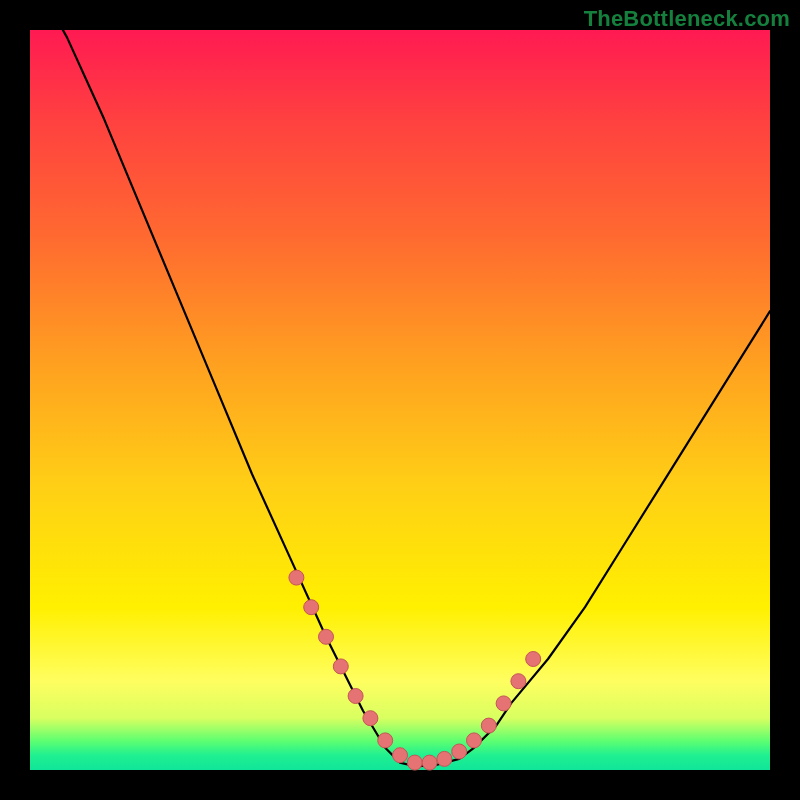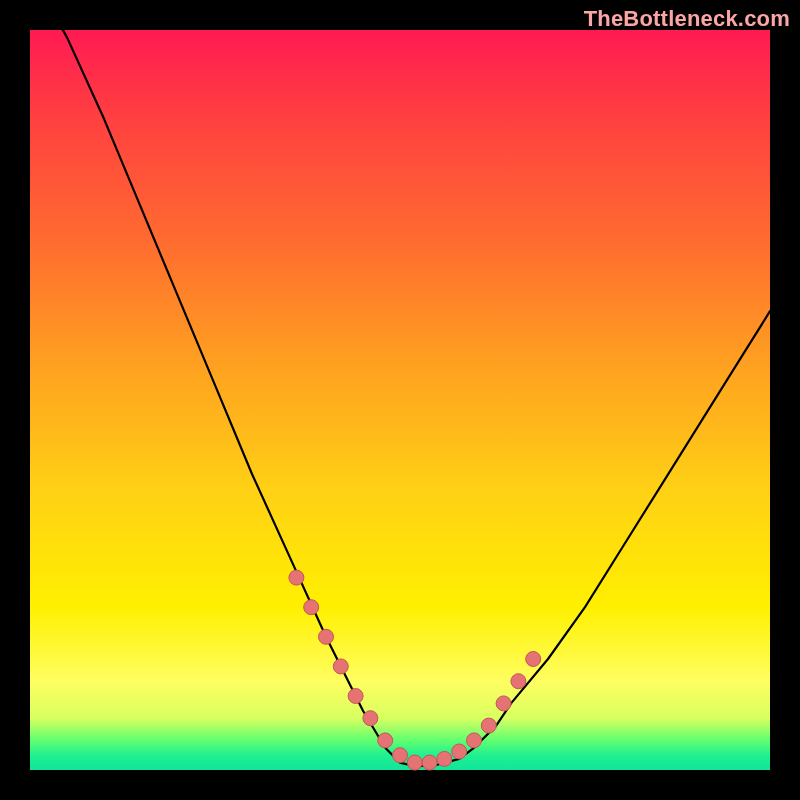"TheBottleneck.com" .watermark { color: #fca5a5 -> #15803d }
